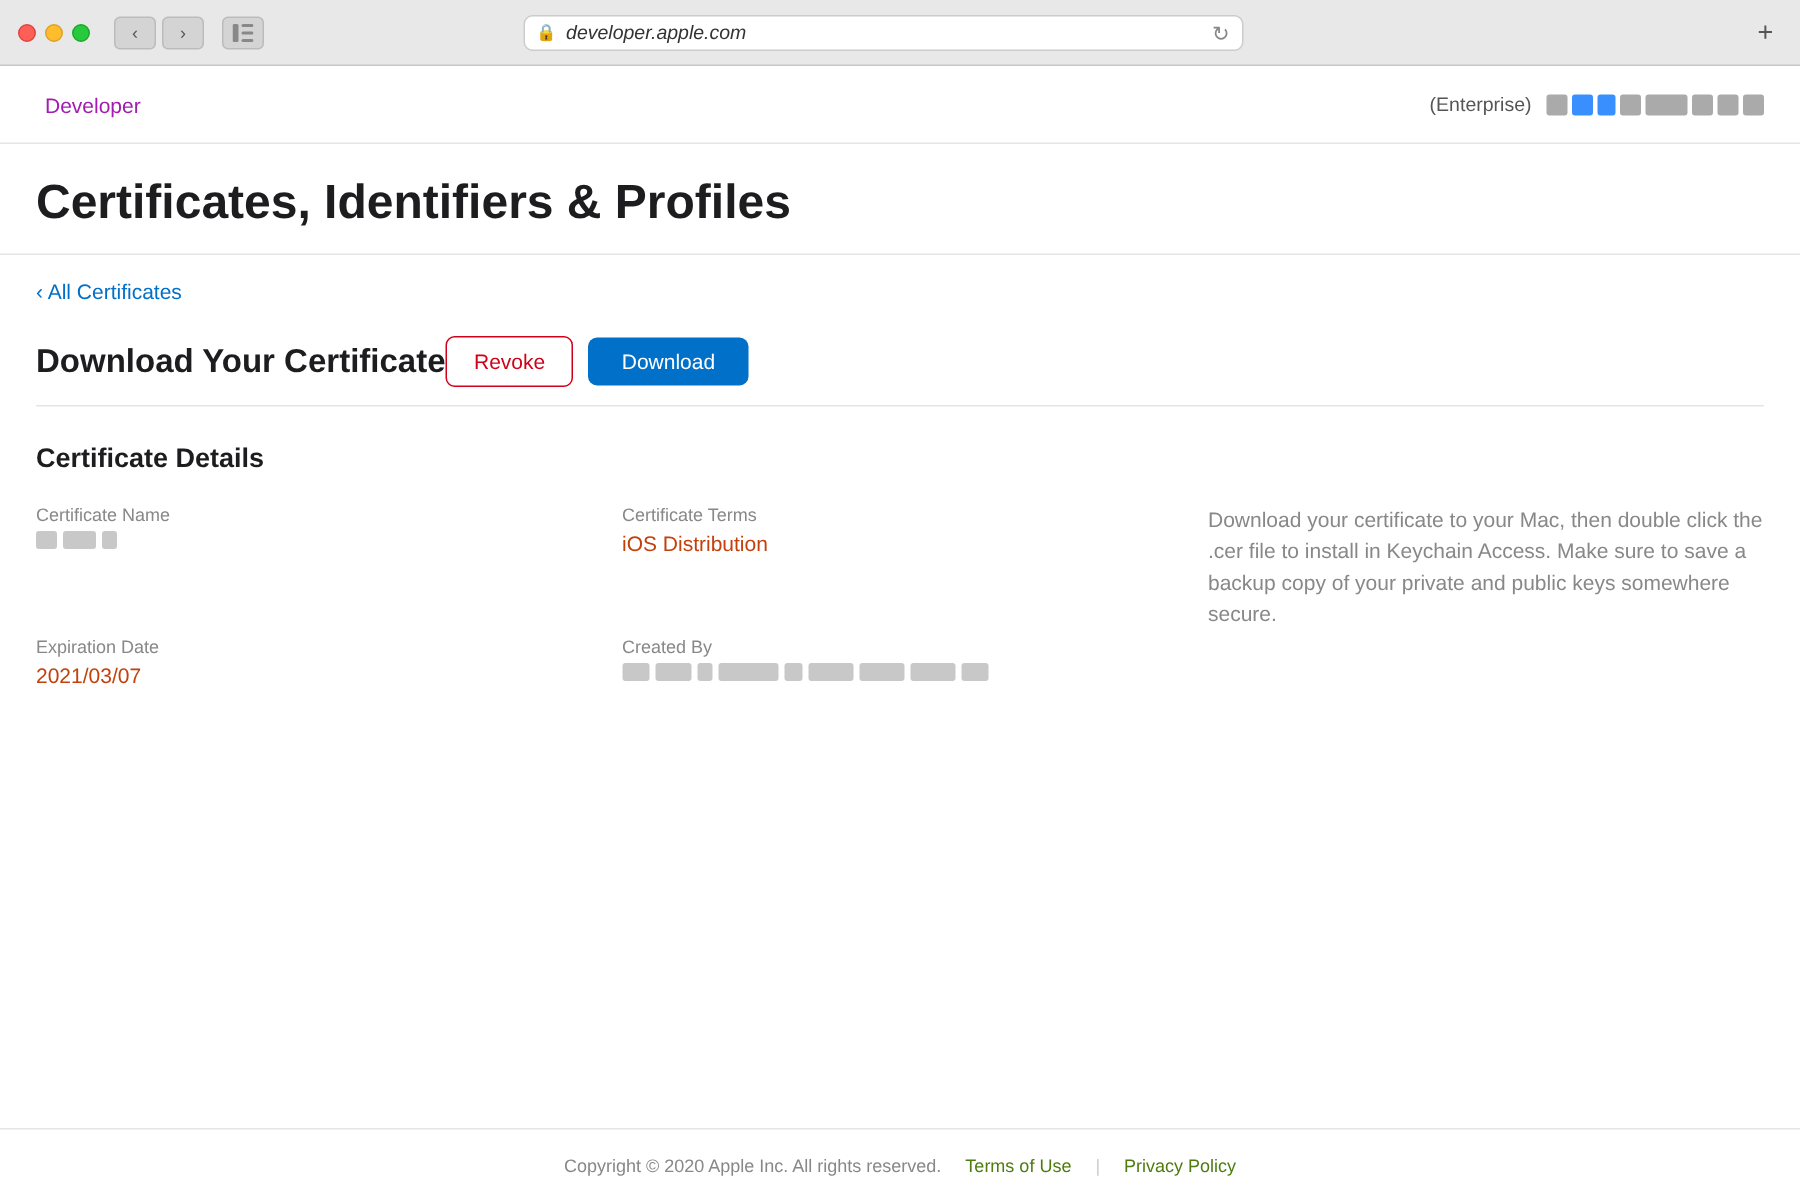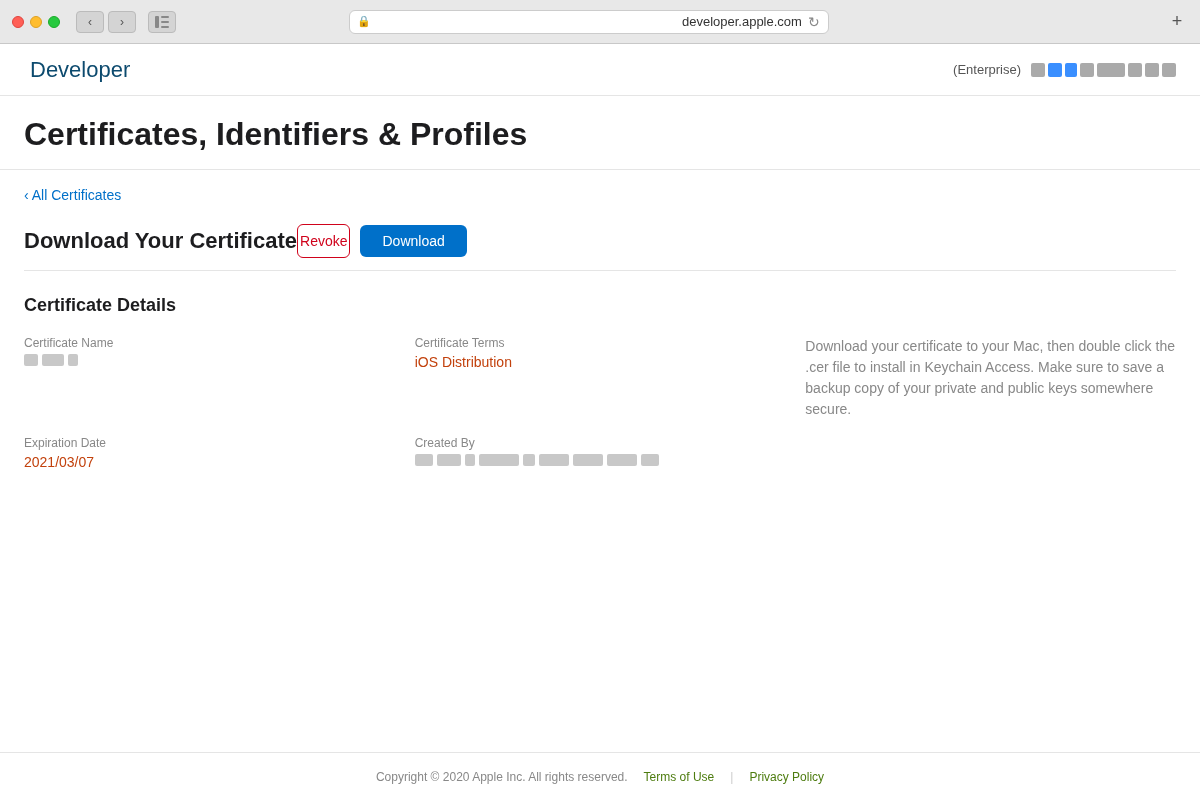"developer.apple.com" .url-text { font-style: none -> italic; text-align: right -> left }
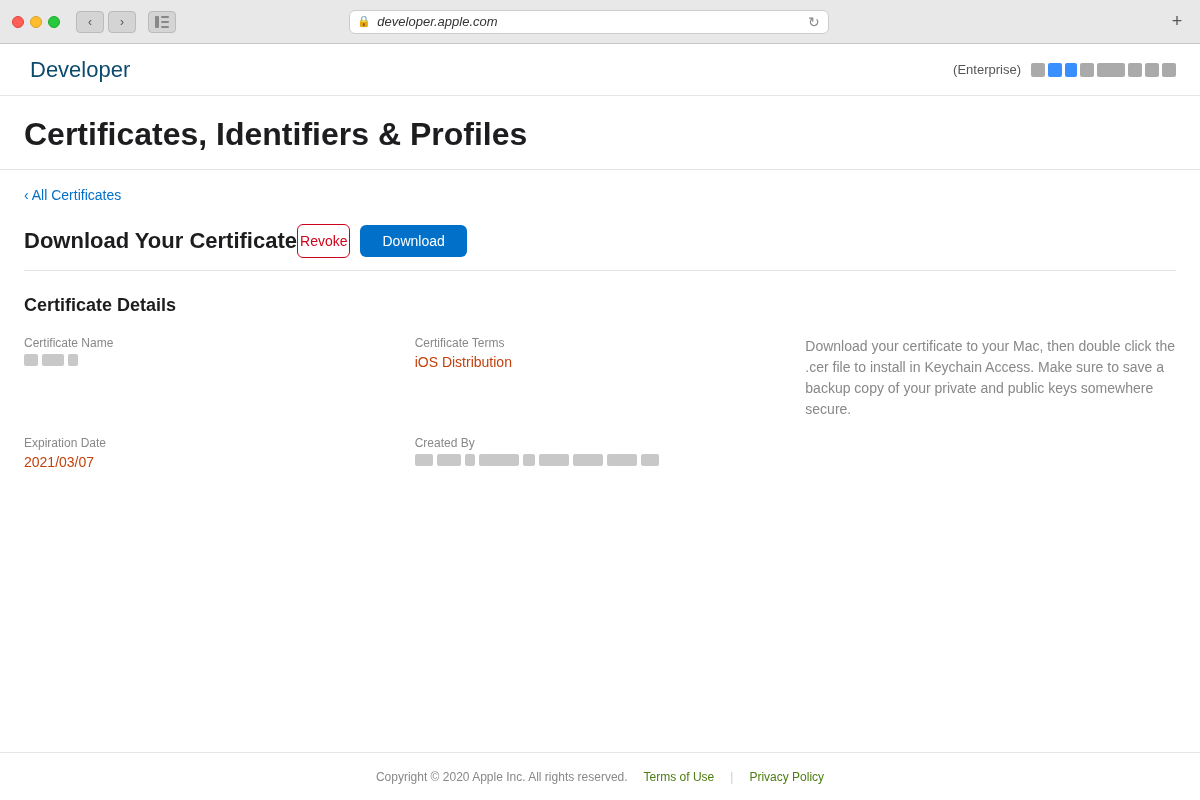"Developer" .developer-label { color: #0c4a6e -> #a21caf; font-size: 22px -> 14px }
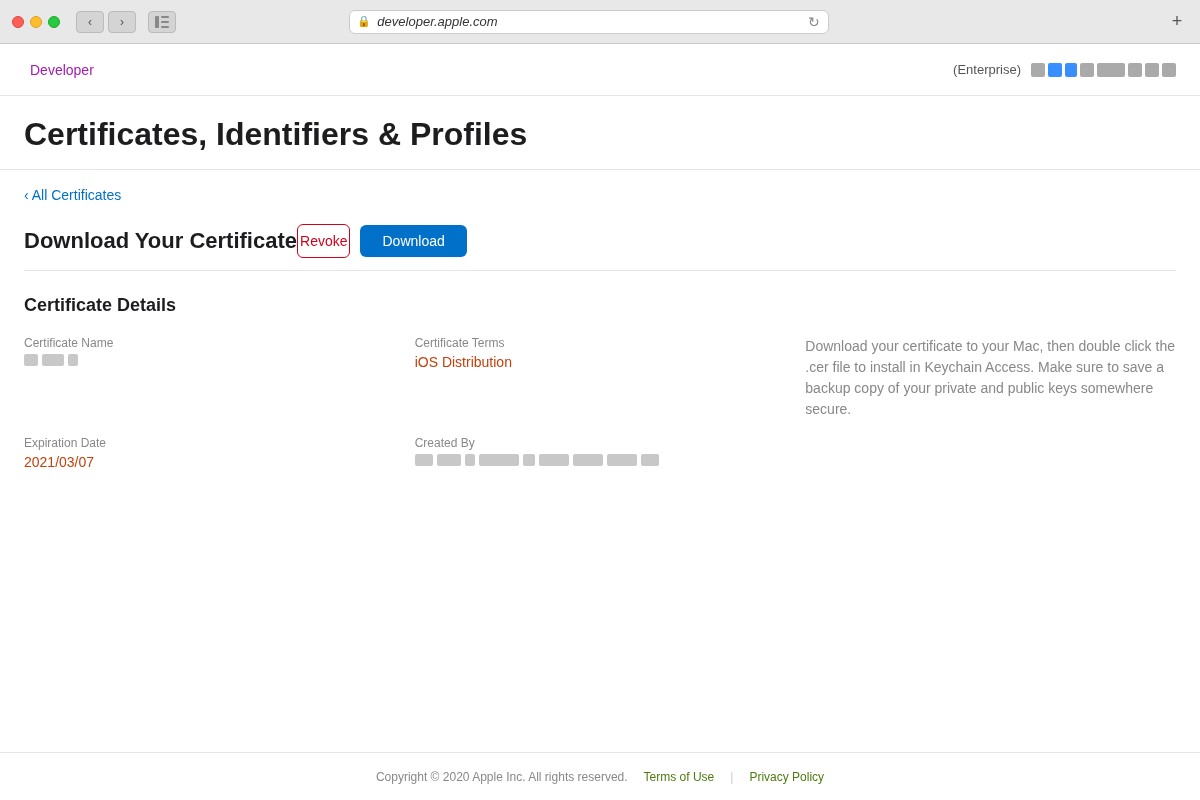"Revoke" .btn-revoke { padding: 8px 2px -> 8px 18px }
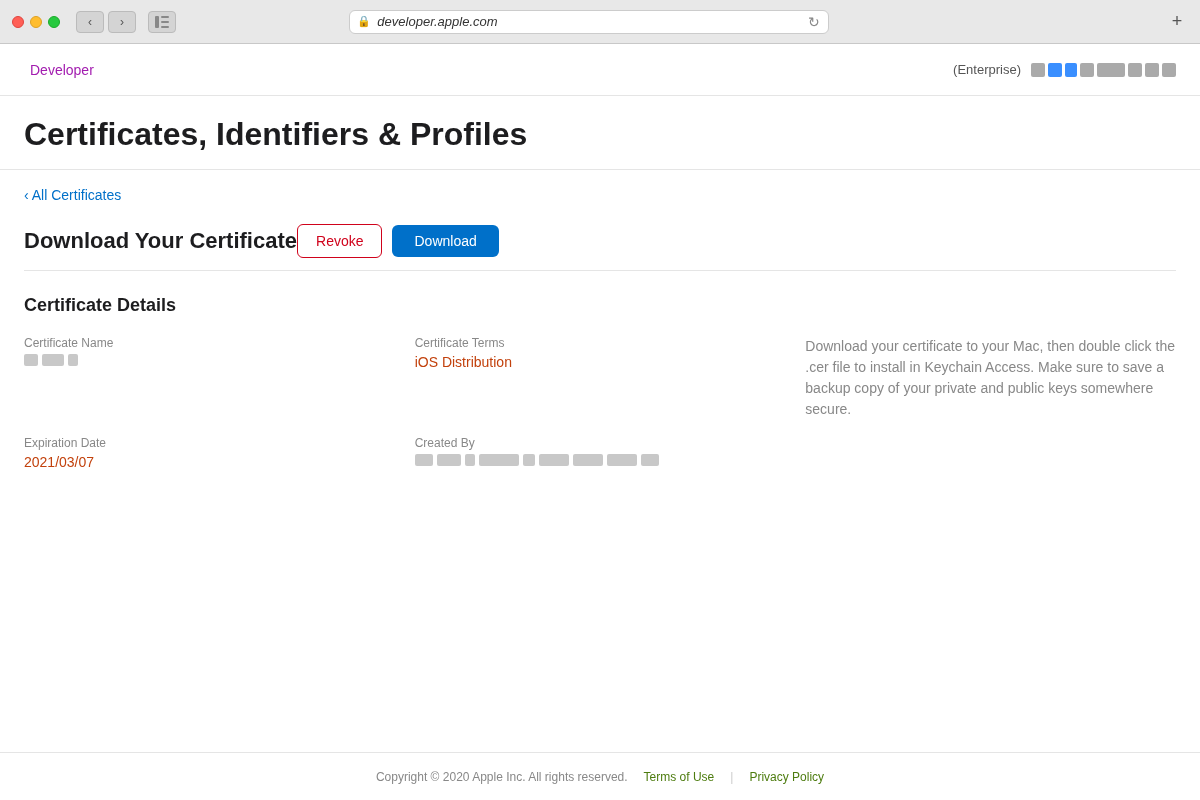"Expiration Date" .expiry-grid { margin-top: 16px -> 4px }
